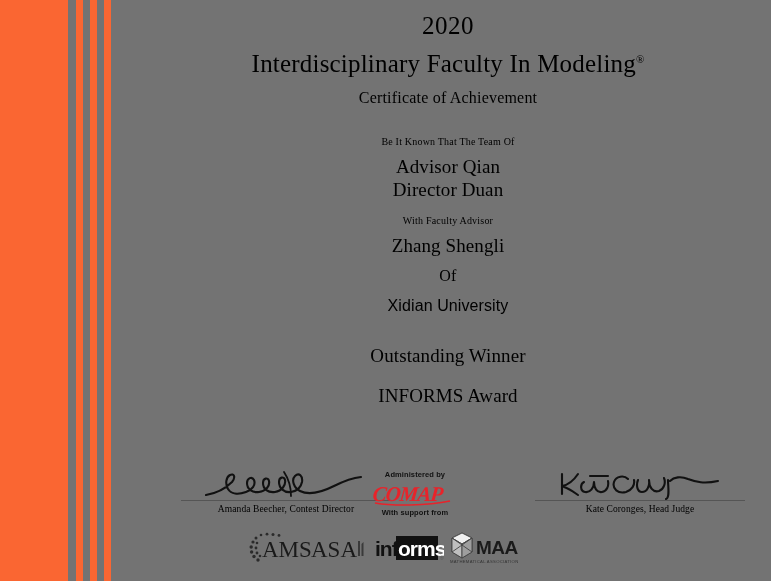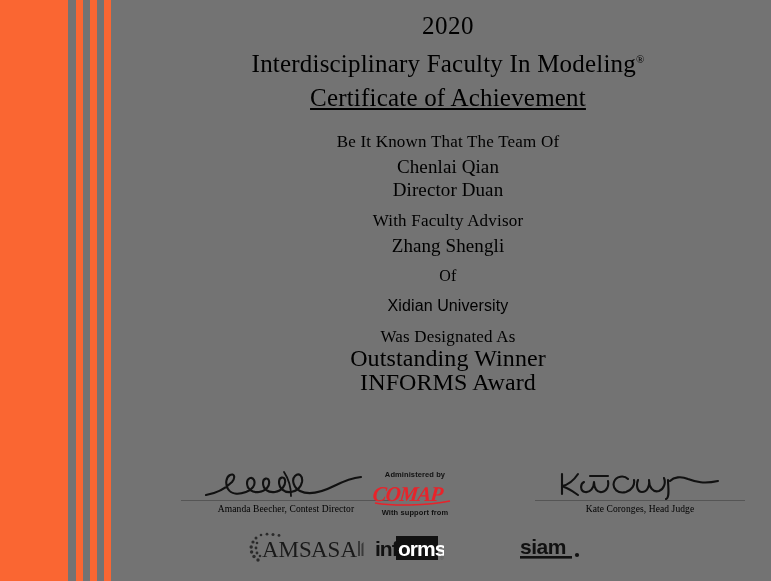"Certificate of Achievement" .line-subtitle { font-size: 25px -> 16px; text-decoration: underline -> none }
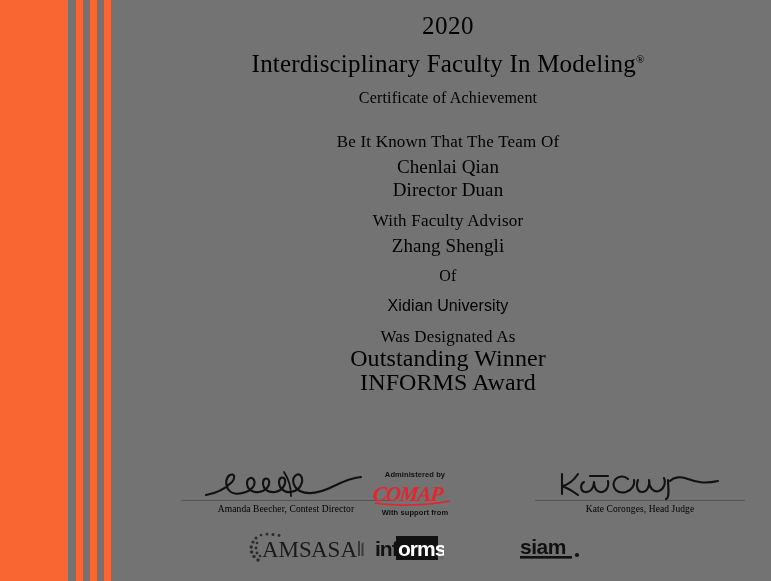"Be It Known That The" .caption { font-size: 17px -> 10px }
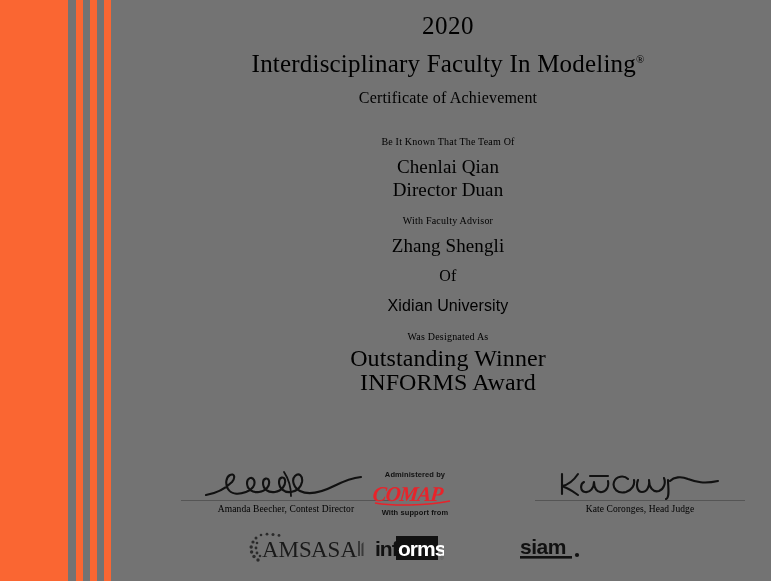"Chenlai Qian" div.name { text: Chenlai -> Advisor }
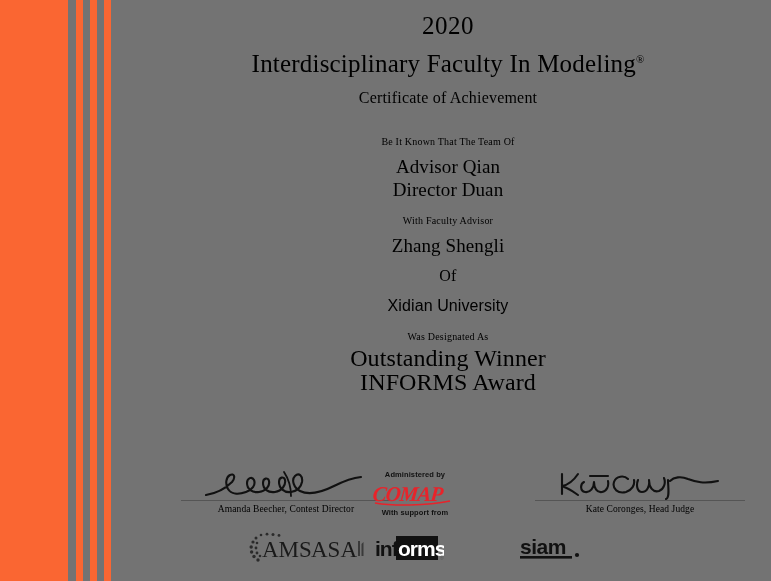"Was Designated As" div.caption { html: <div>Was Designated As</div> -> none }
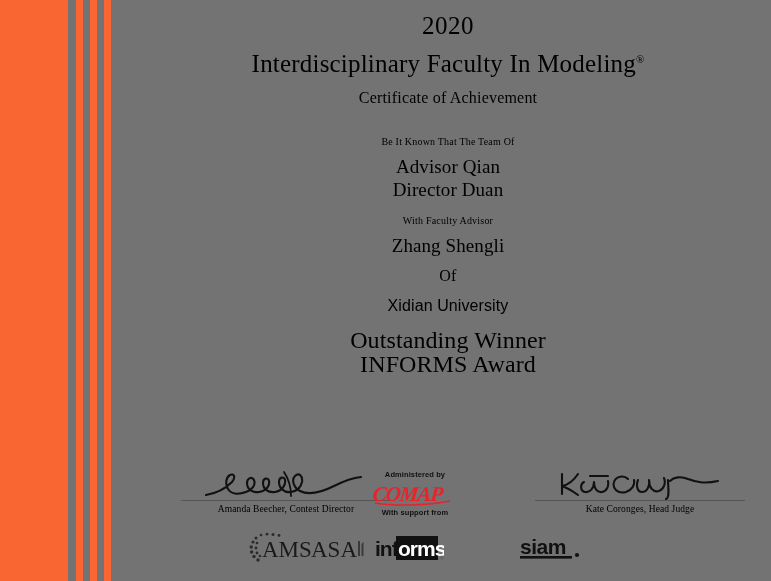"Outstanding Winner" .award { font-size: 24px -> 19px; margin-top: none -> 16px }
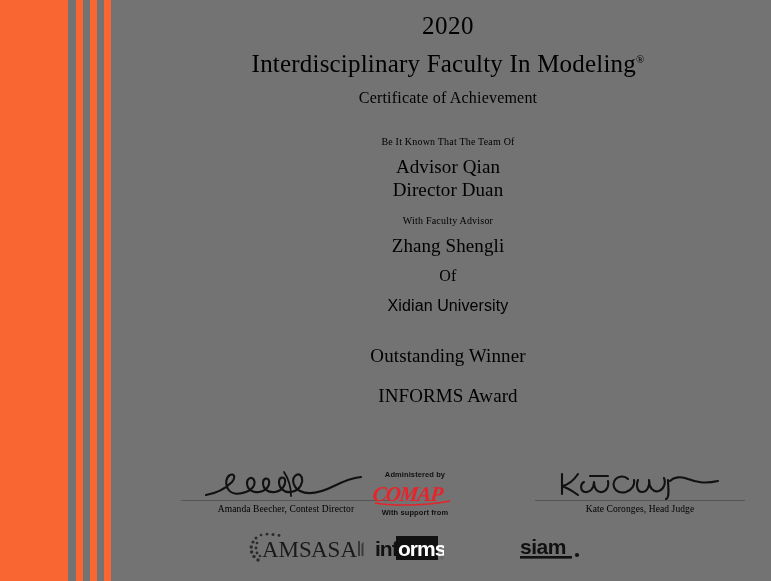"MAA" div.sponsor { html: none -> <div> <svg> <g> <polygon></polygon> <polygon></polygon> <polygon></polygon> <polygon></polygon> <line></line> <line></line> </g> <text>MAA</text> <text>MATHEMATICAL ASSOCIATION OF AMERICA</text> </svg> </div> }
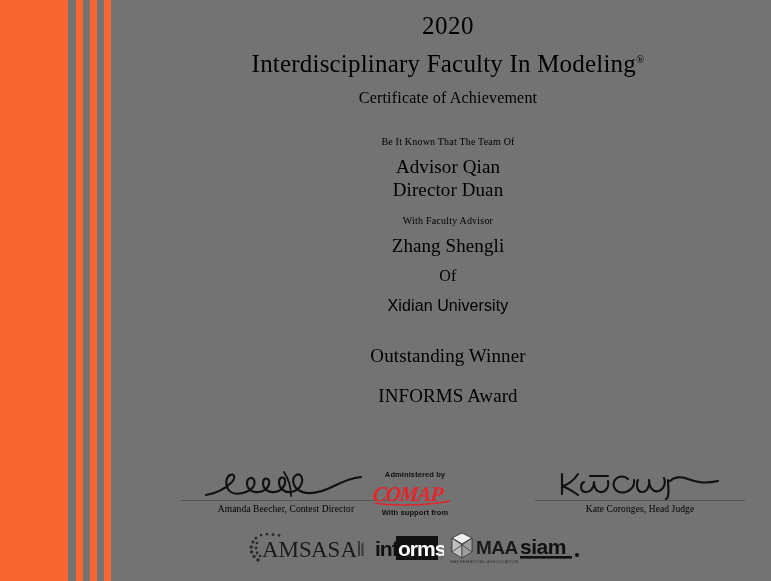"siam" div.sponsor { html: <div> <svg> <text>siam</text> <rect></rect> <circle></circle> </svg> </div> -> none }
